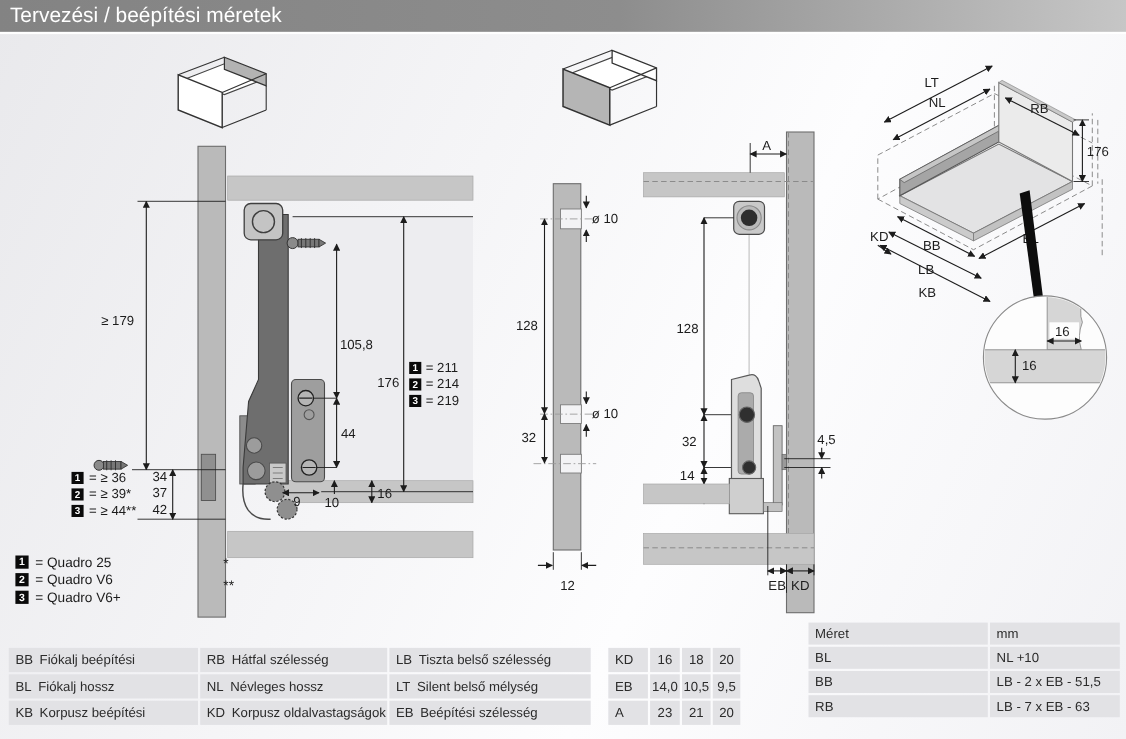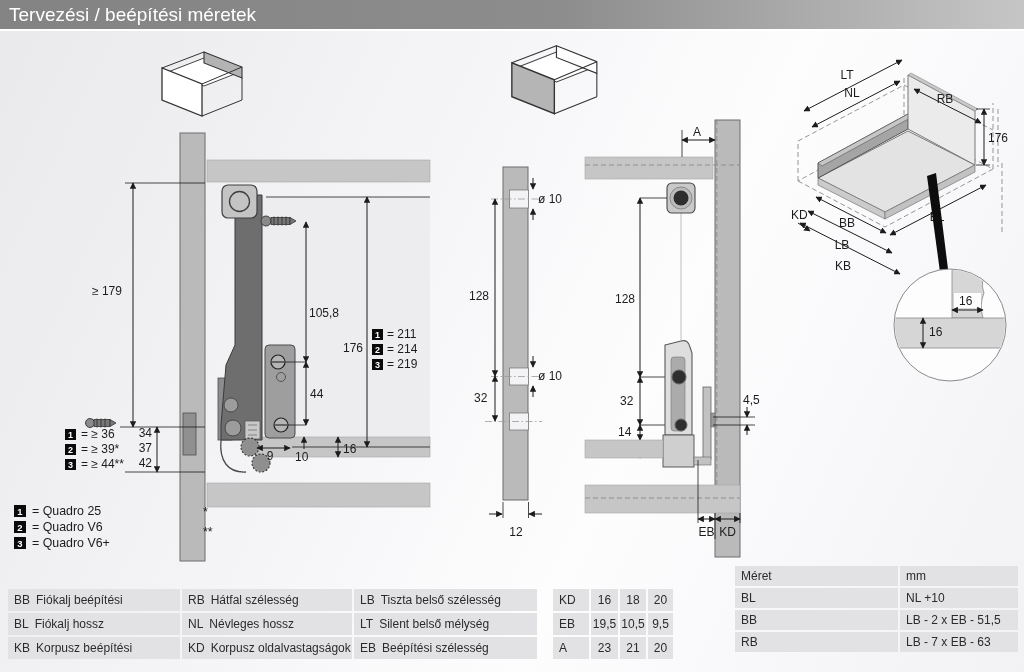"19,5" span { text: 19,5 -> 14,0 }
